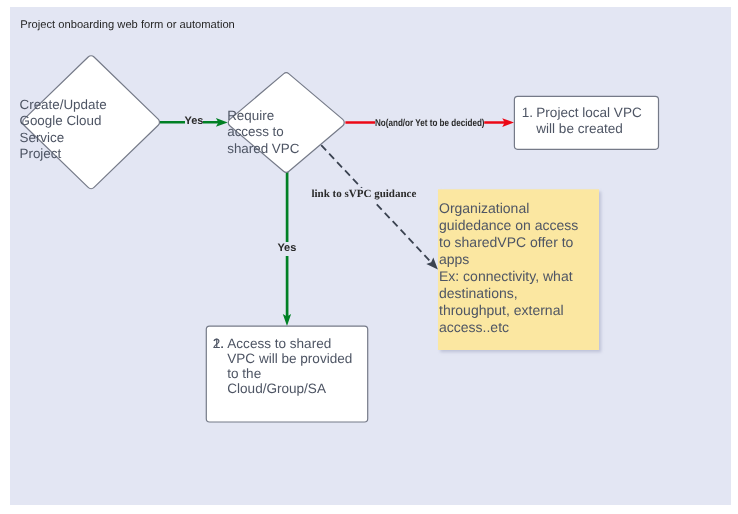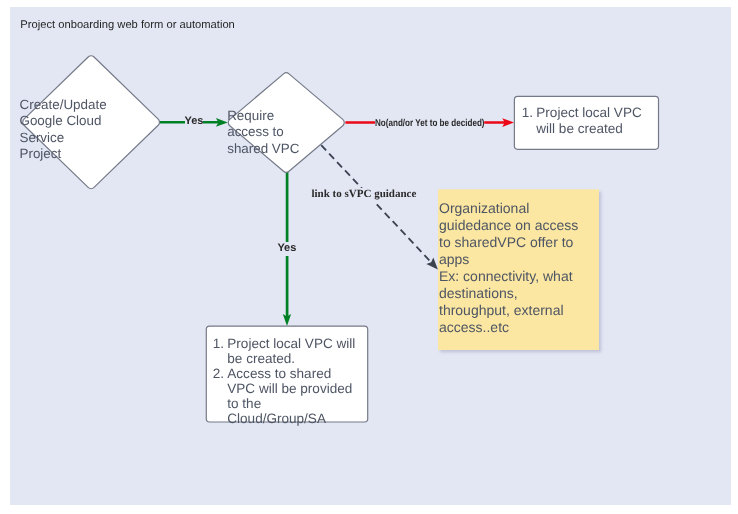"Project local VPC will be created." span { html: <span>Project local VPC will be created.</span> -> none }
